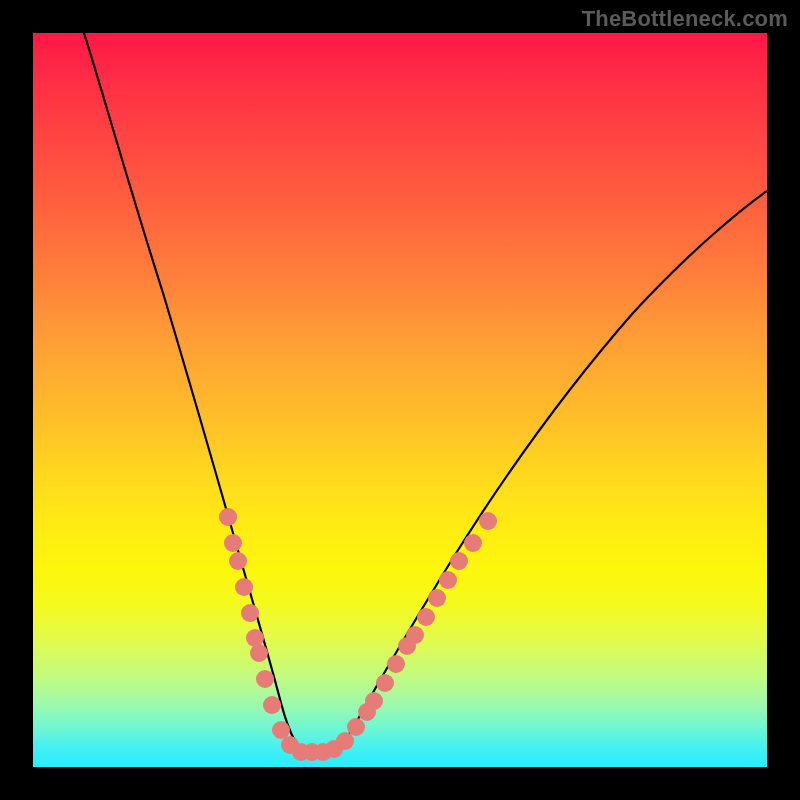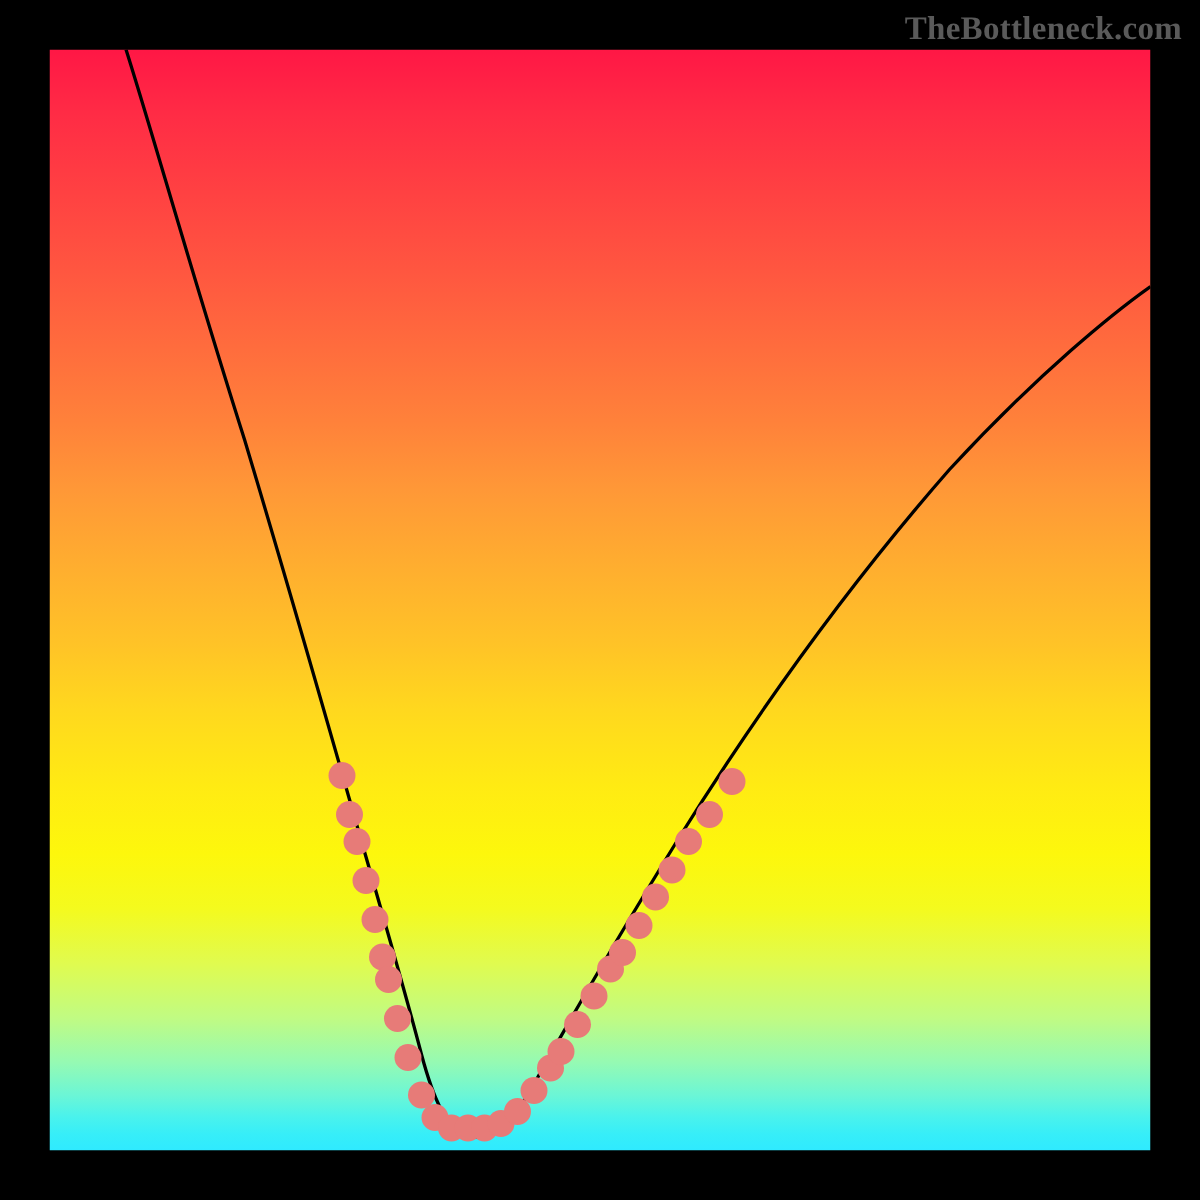"TheBottleneck.com" .frame { font-family: Liberation Serif, serif -> none }
